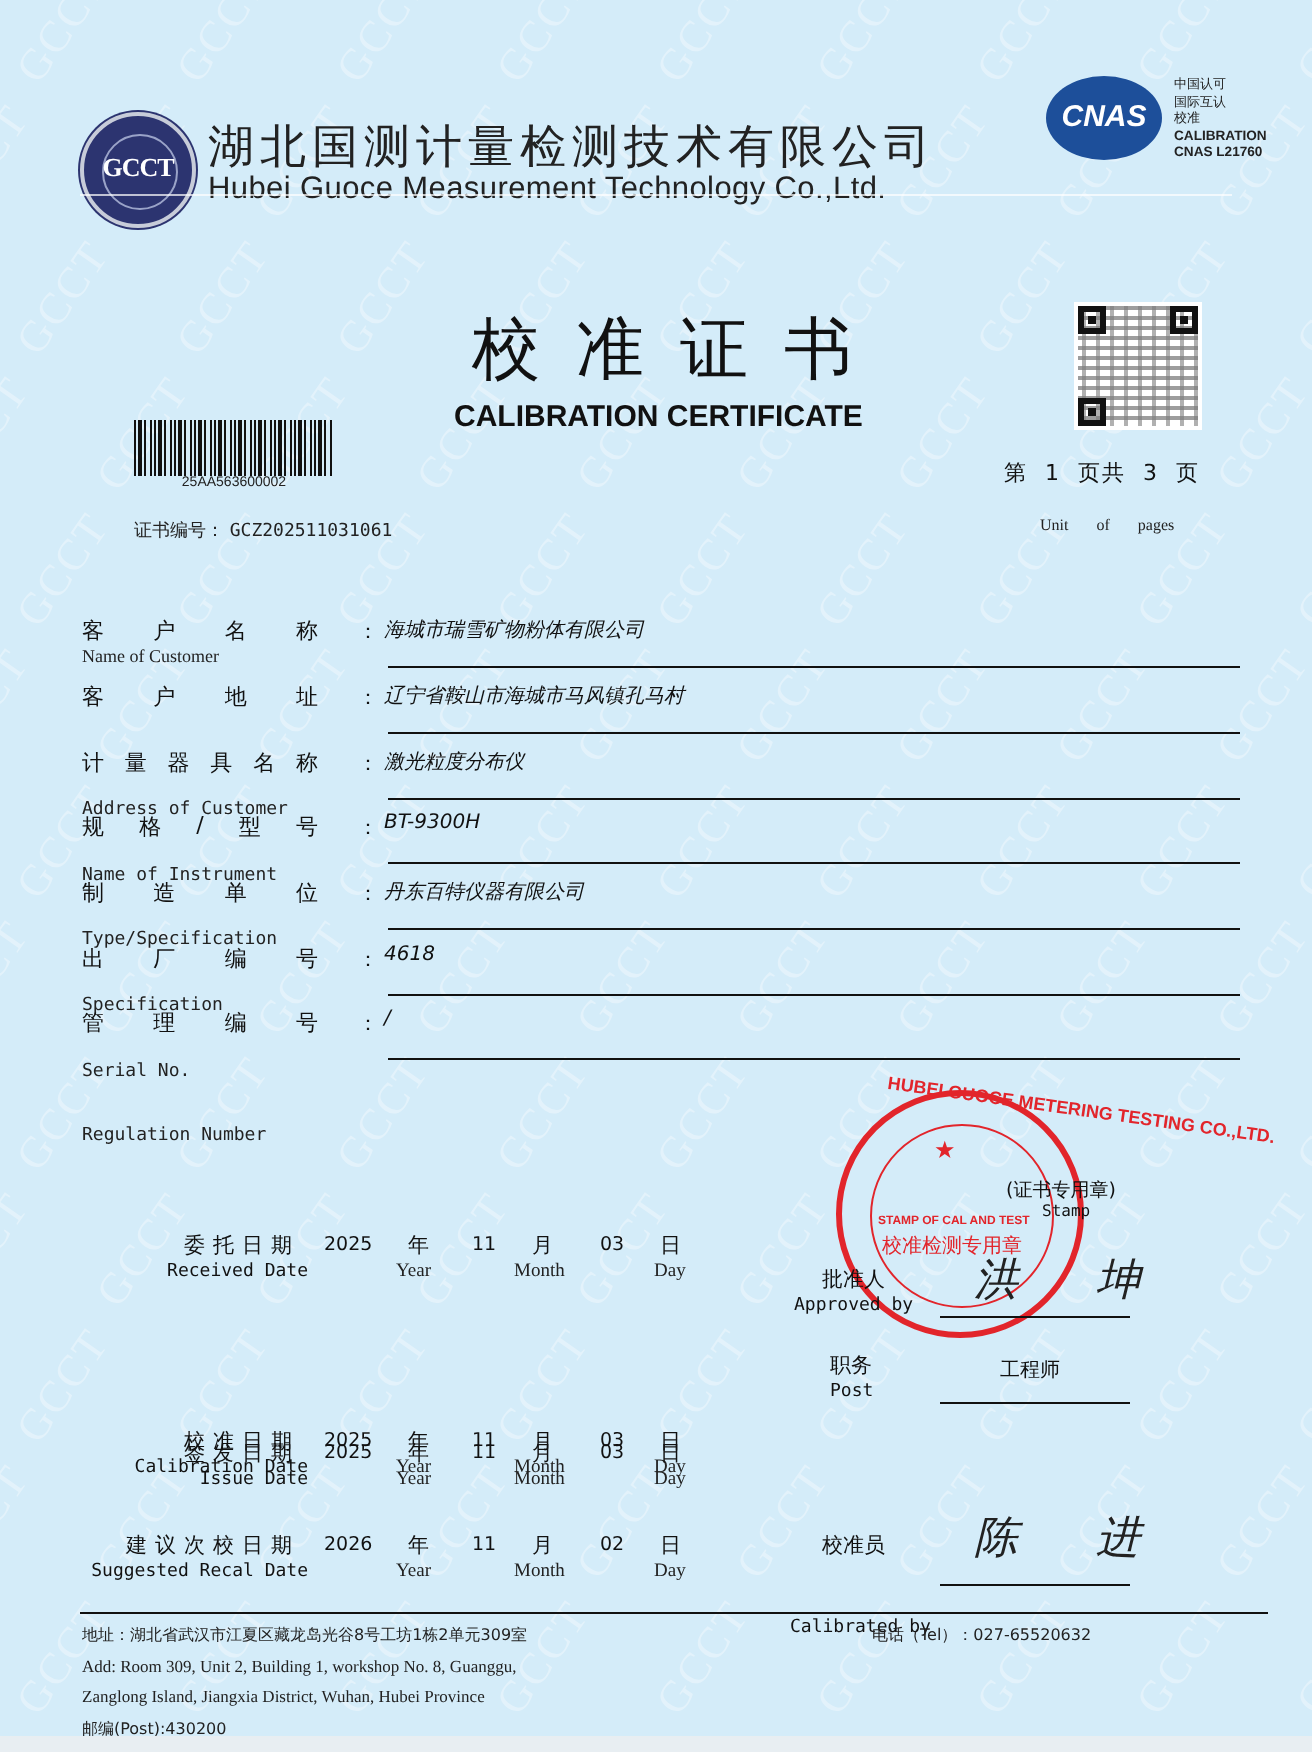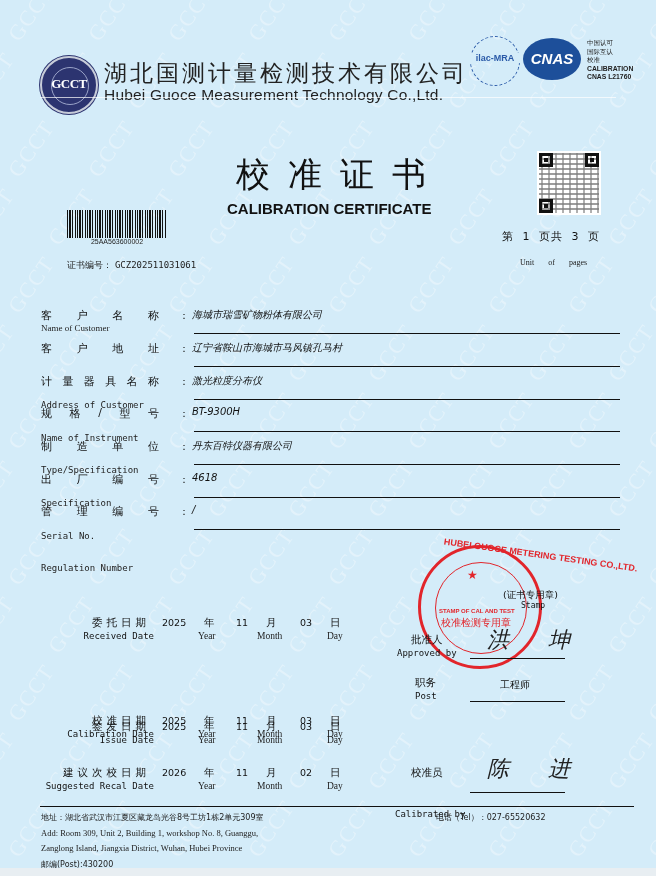"ilac-MRA" div.abs { html: <div> <span>ilac-MRA</span> </div> -> none }
